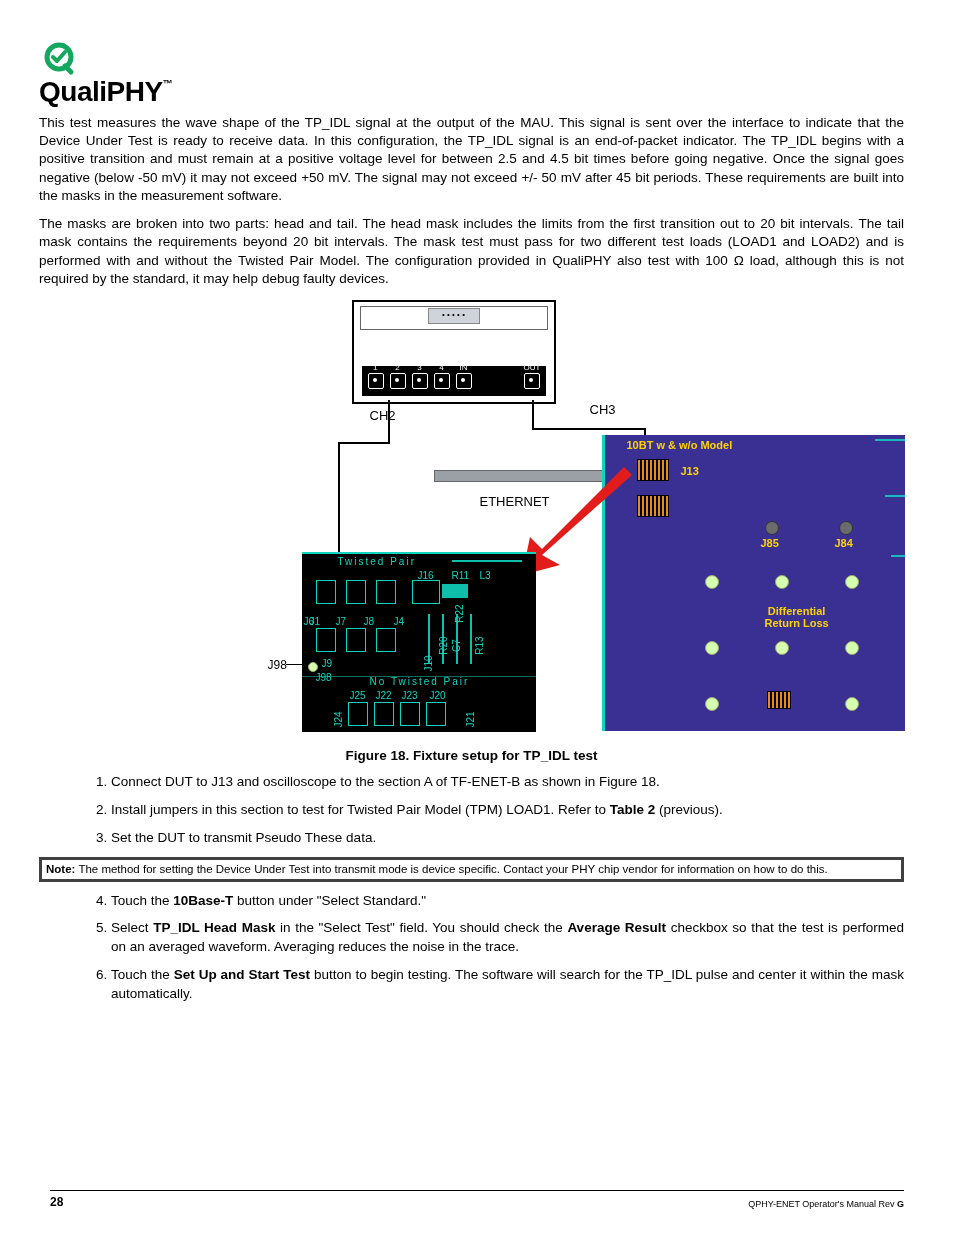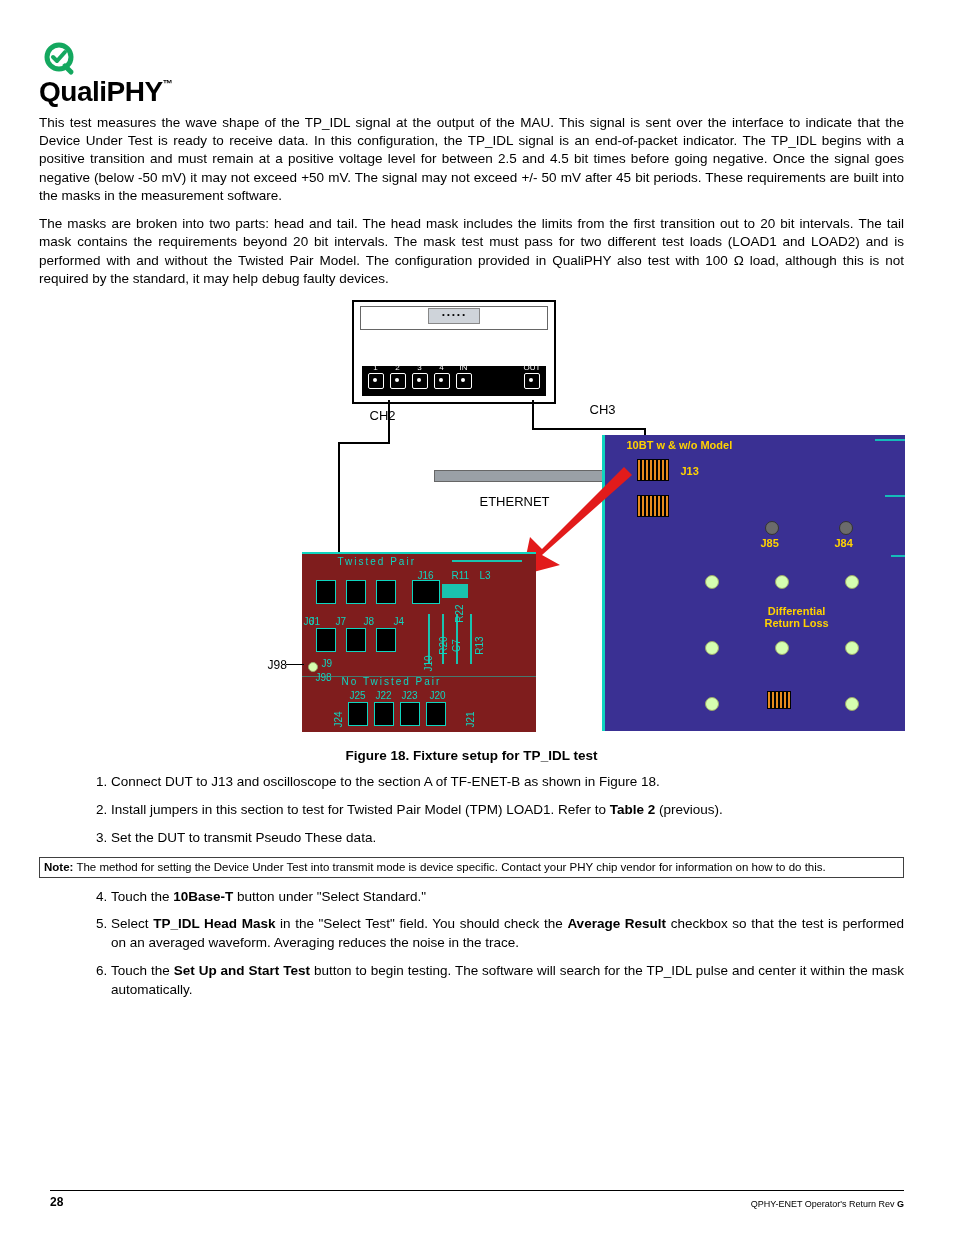"Twisted Pair" .sub-board { background: #7f1d1d -> #000000 }
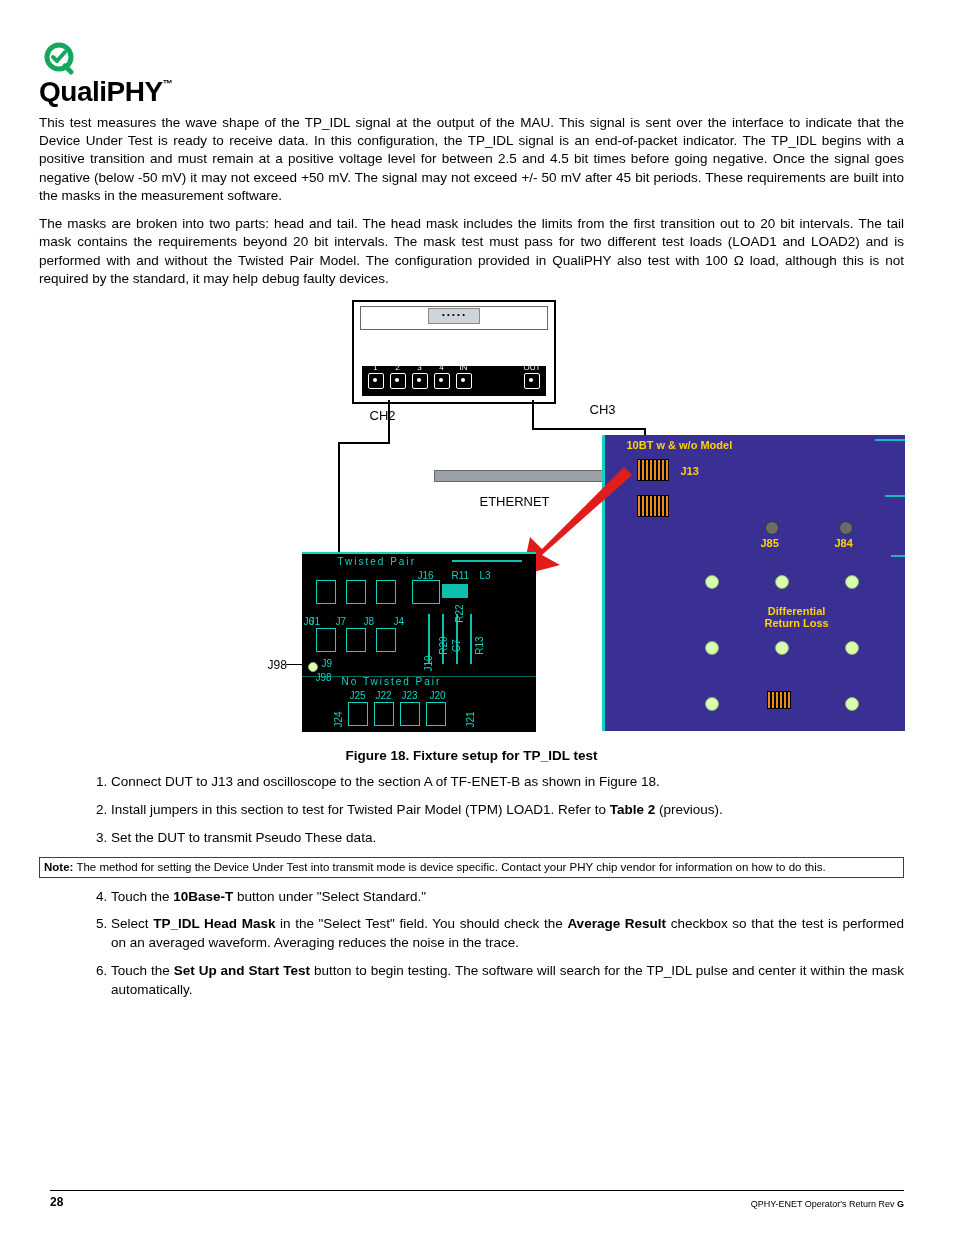"No Twisted Pair" span.silks { left: 40px -> 68px }
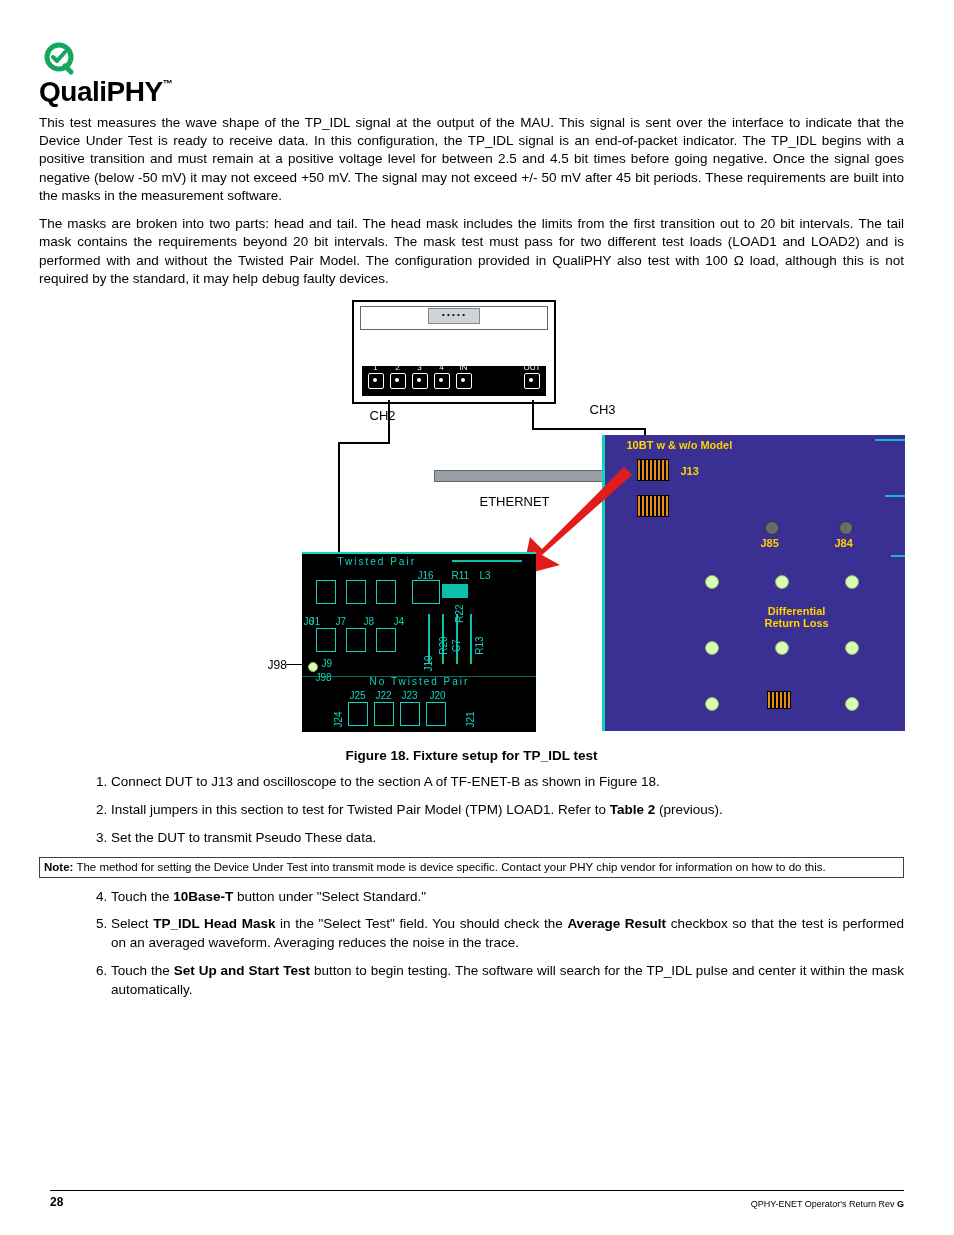"Note: The method for setting" .note-box { border: 1px solid #404040 -> 3px solid #404040 }
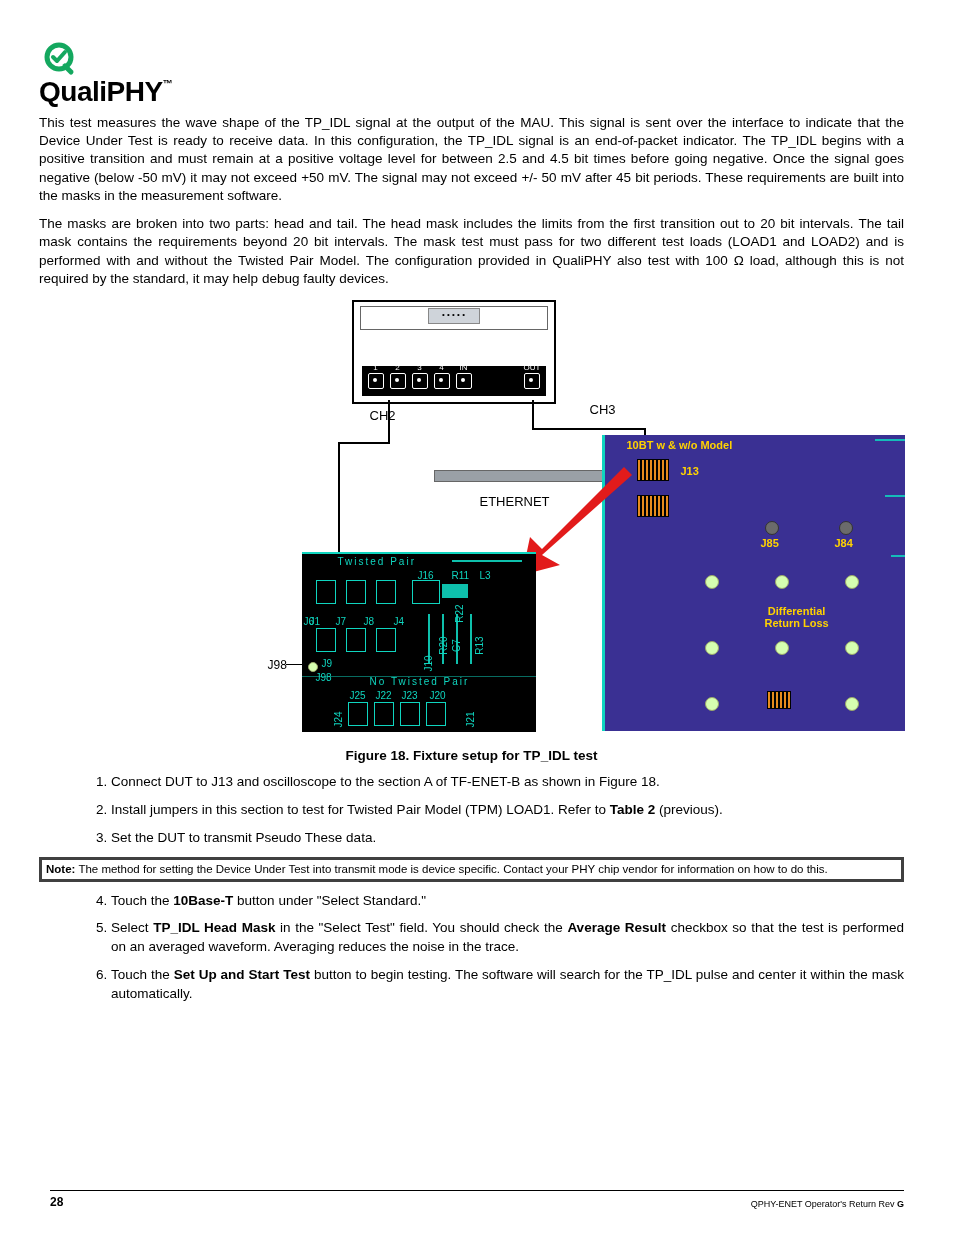"QPHY-ENET Operator's Return Rev" span { text: Return -> Manual }
